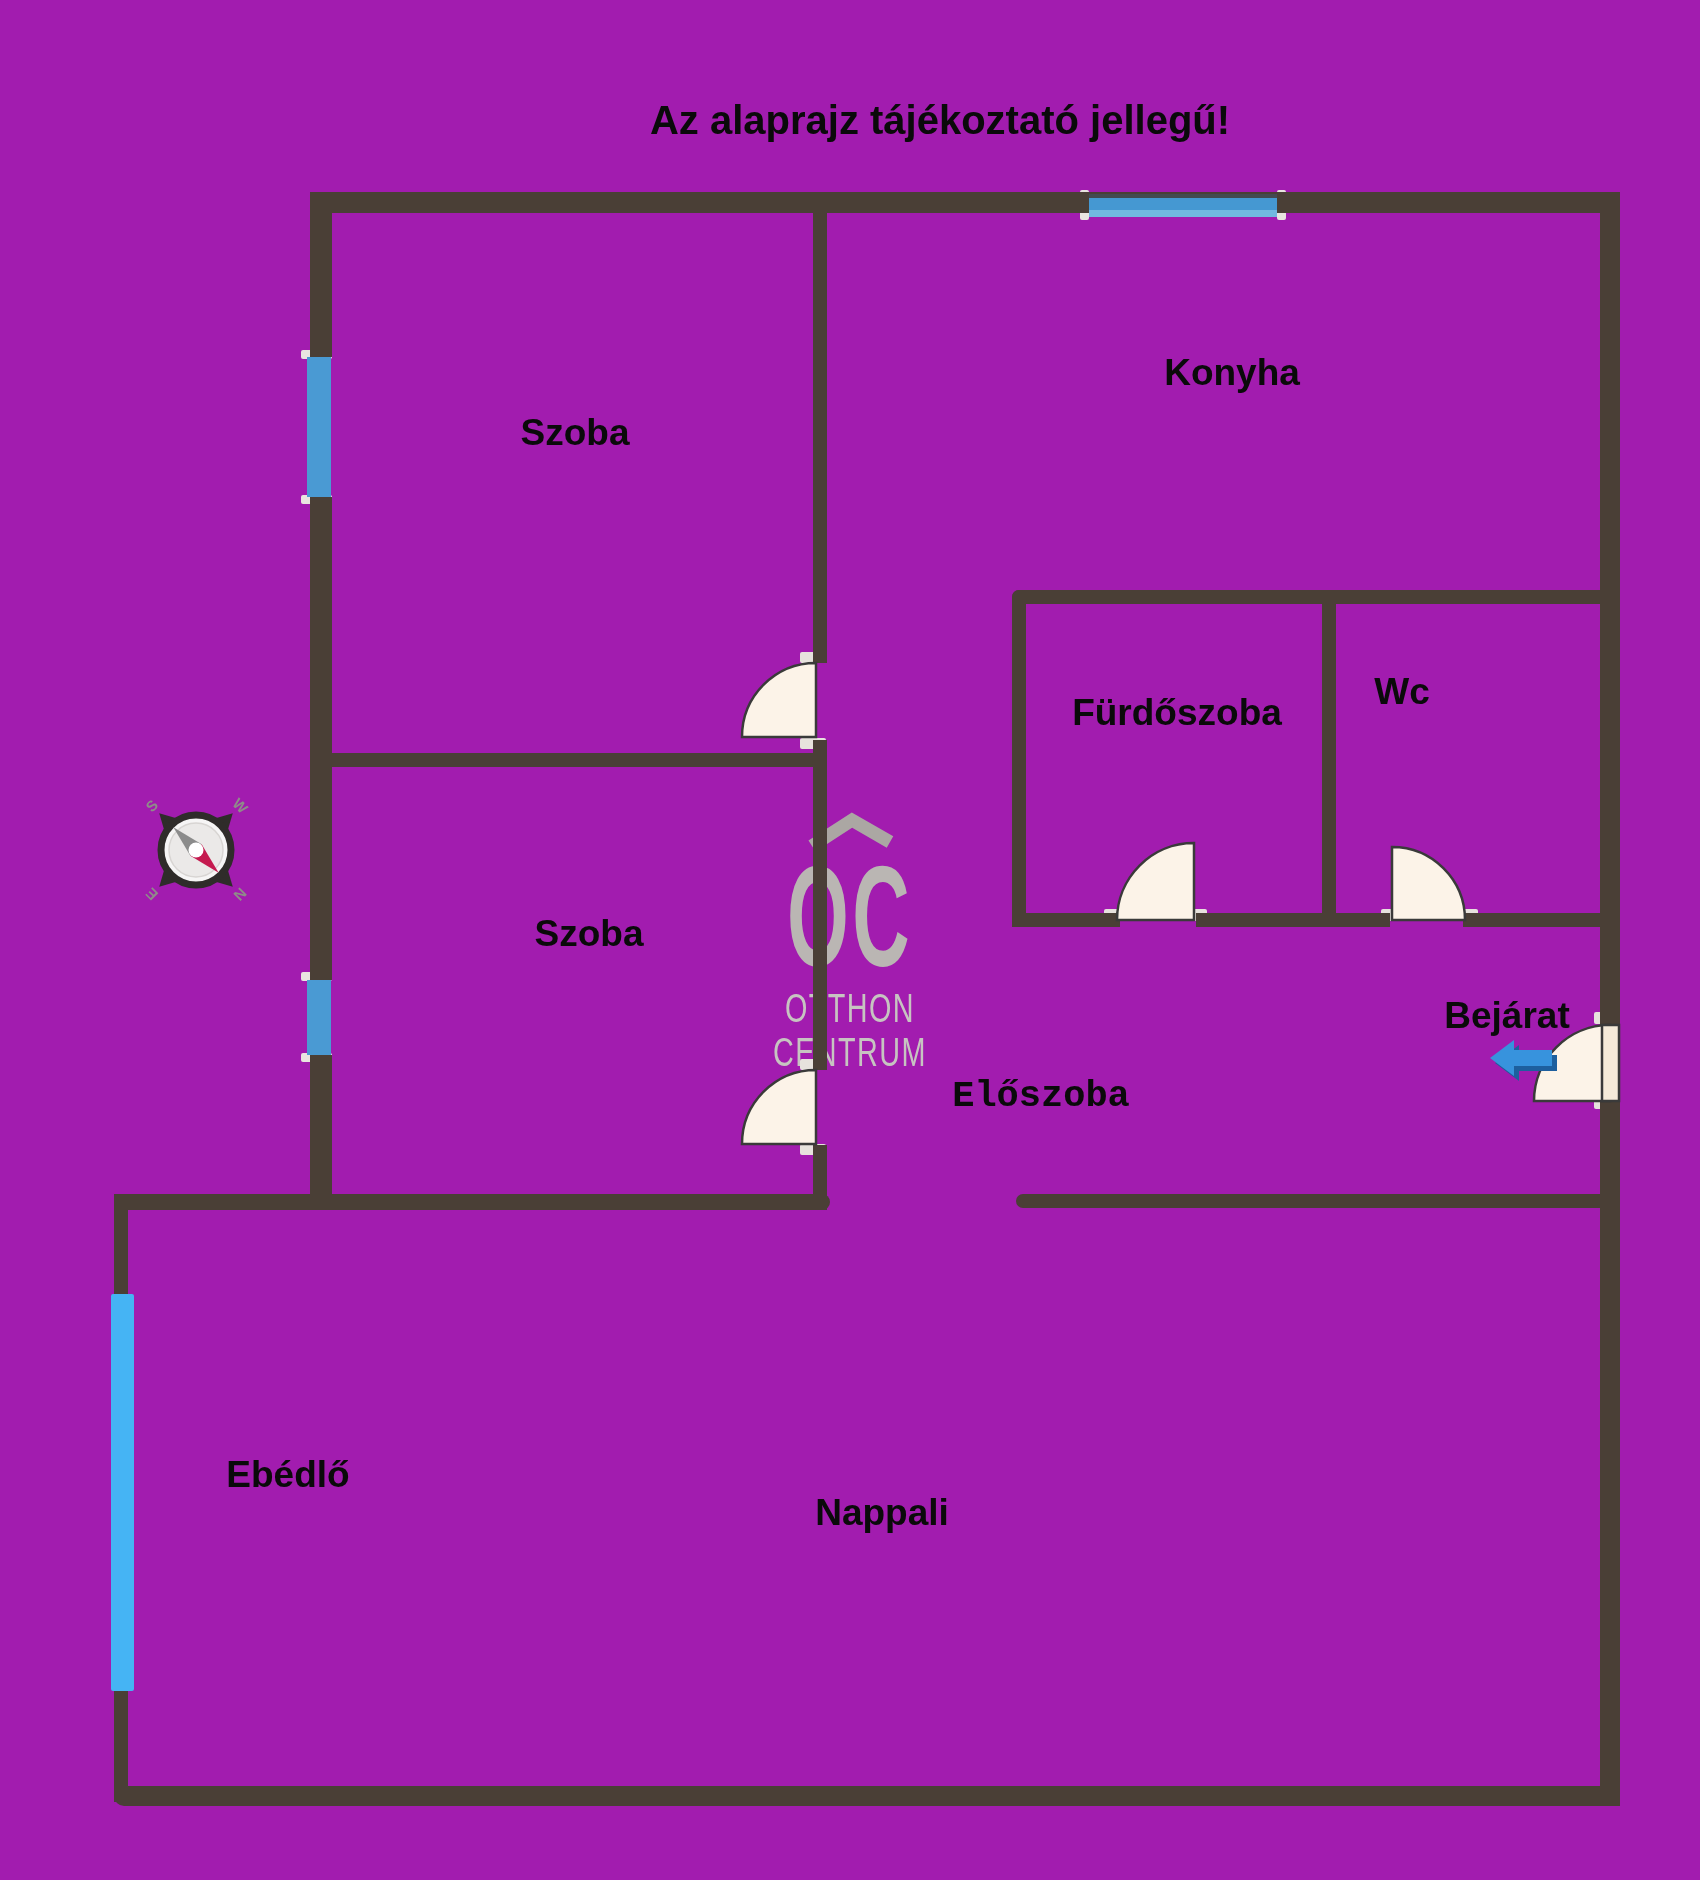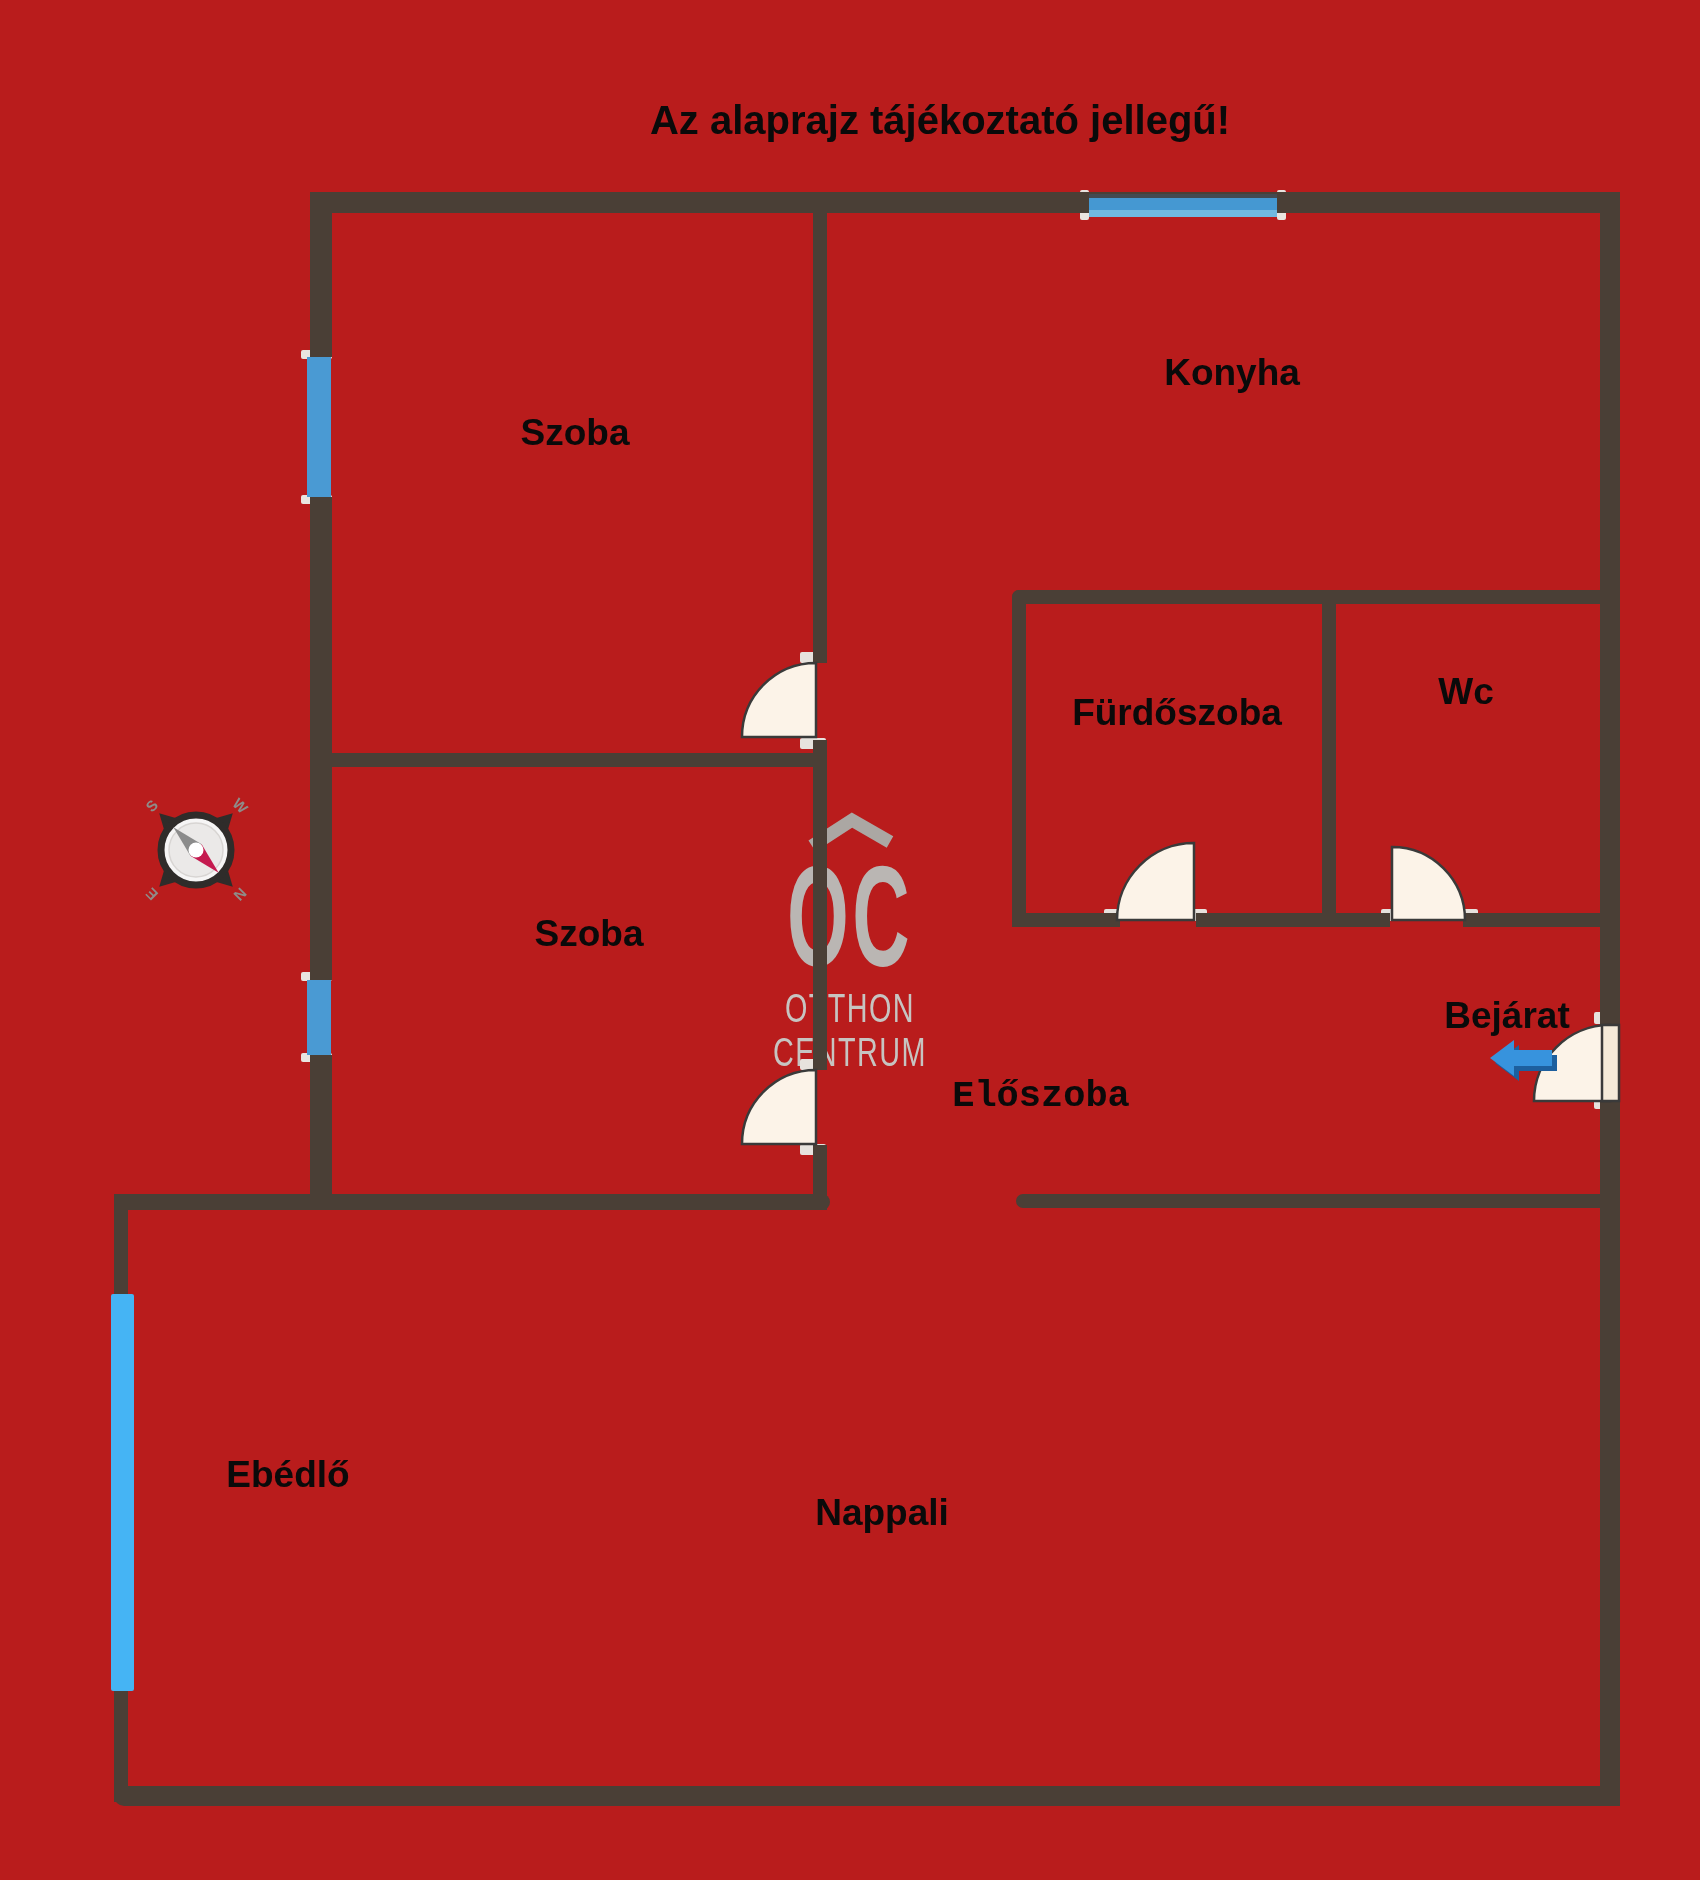"Az alaprajz tájékoztató jellegű!" .plan { background: #b91c1c -> #a21caf }
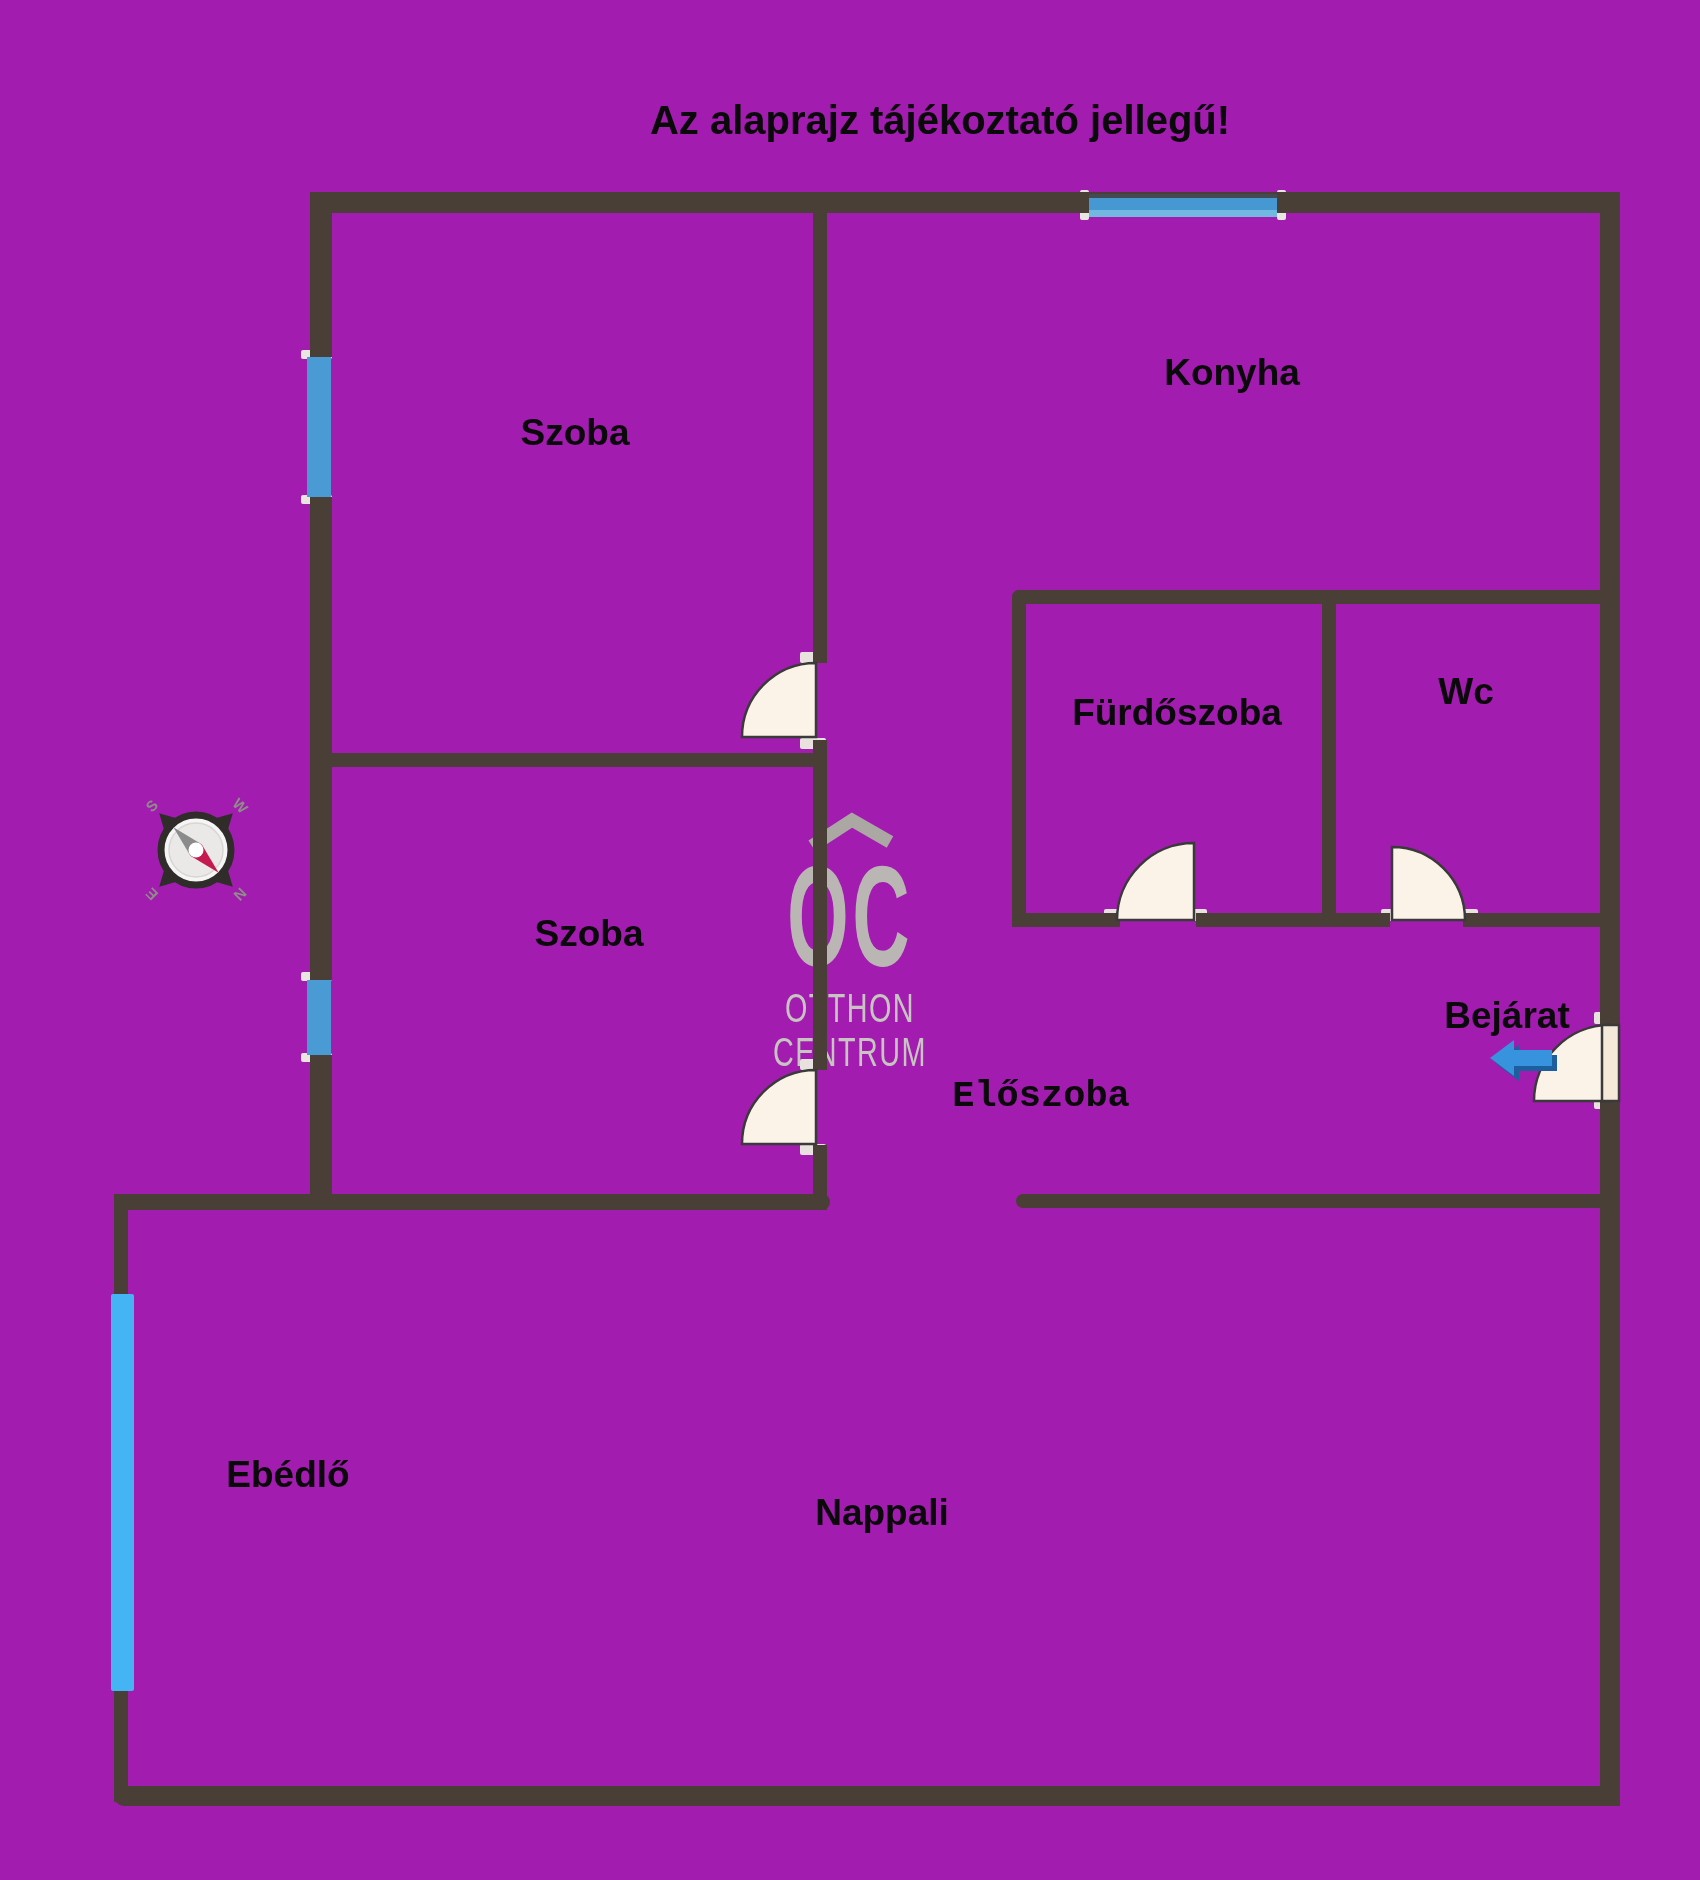"Wc" div.lbl { left: 1466px -> 1402px }
